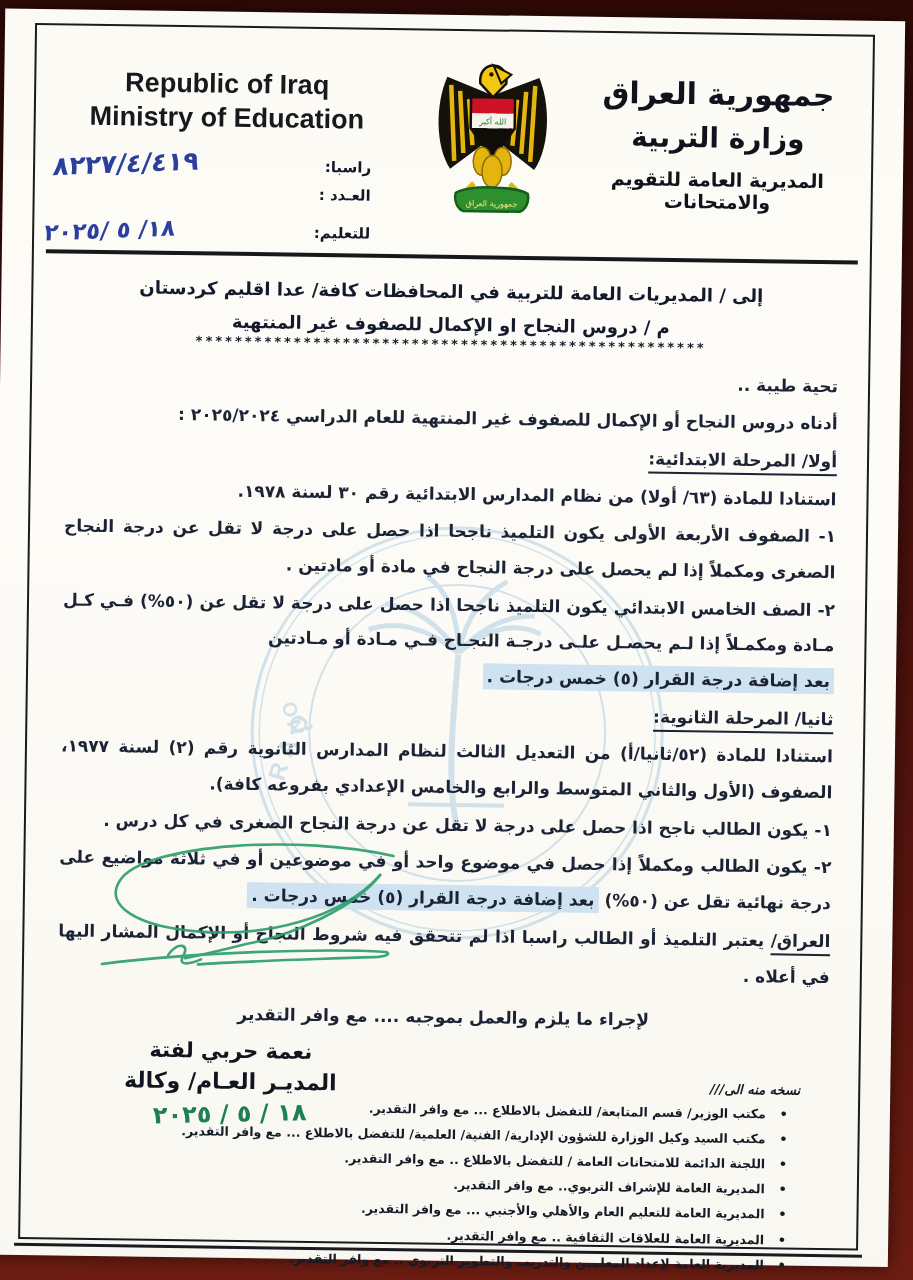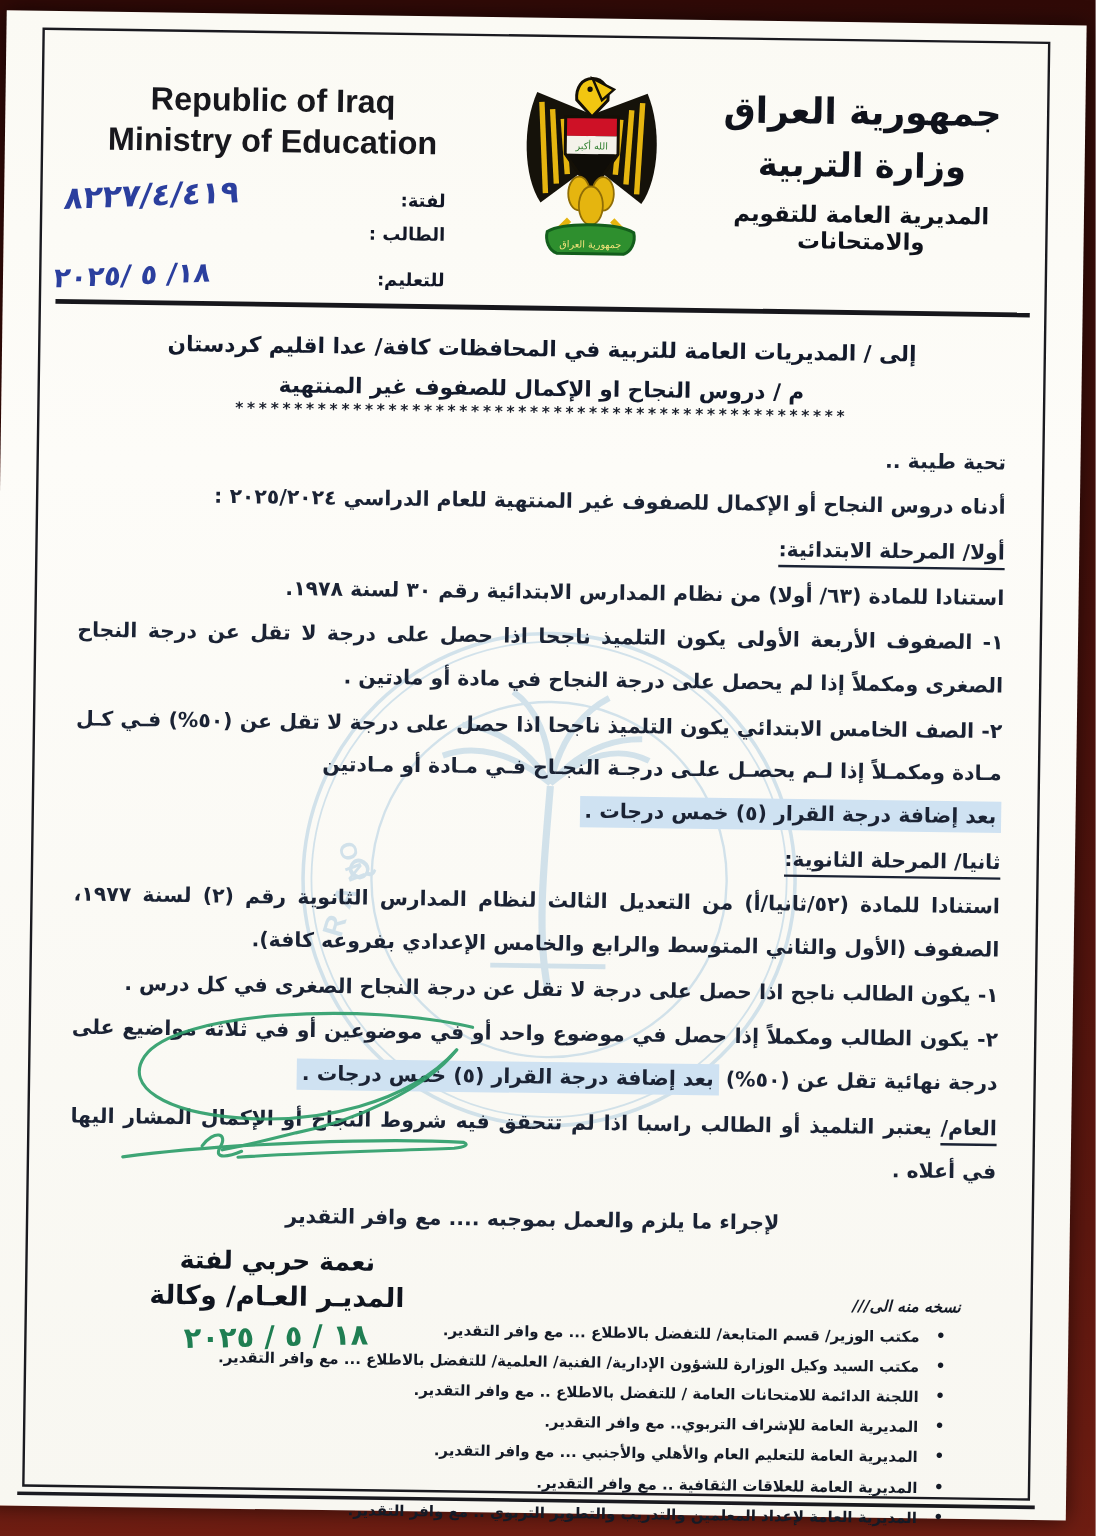"لفتة:" span.lbl { text: لفتة -> راسبا }
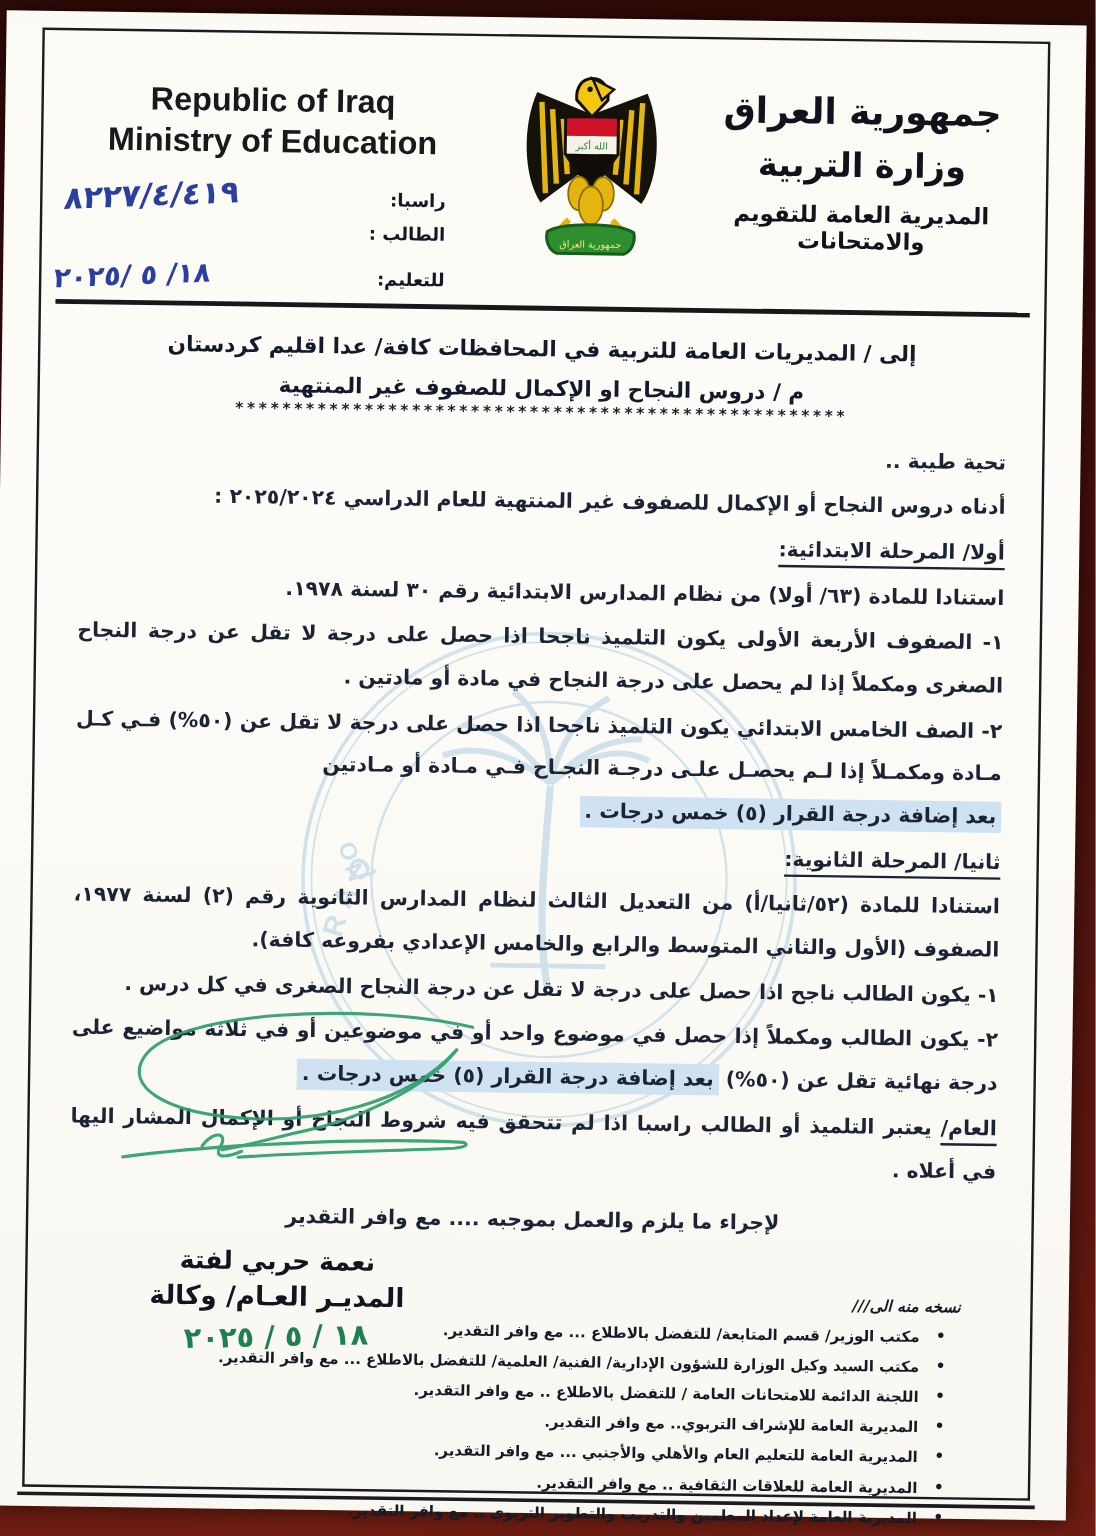"الطالب :" span.lbl { text: الطالب -> العـدد }
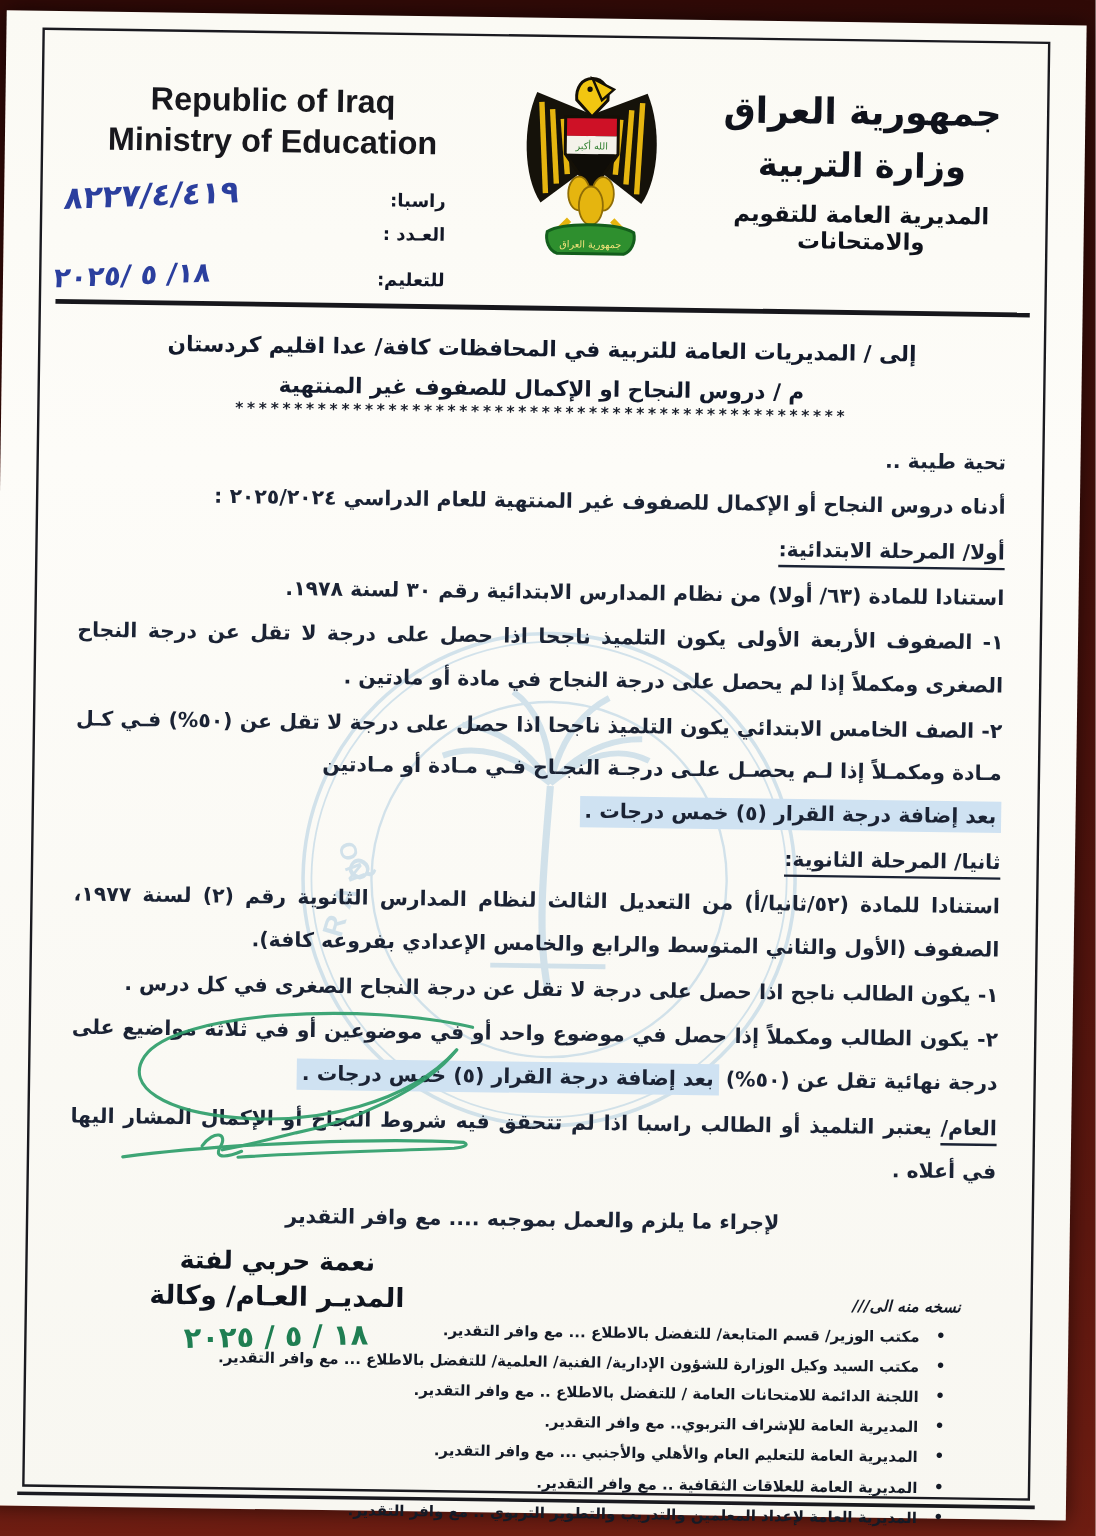"العام/" span.u { text: العام/ -> العراق/ }
